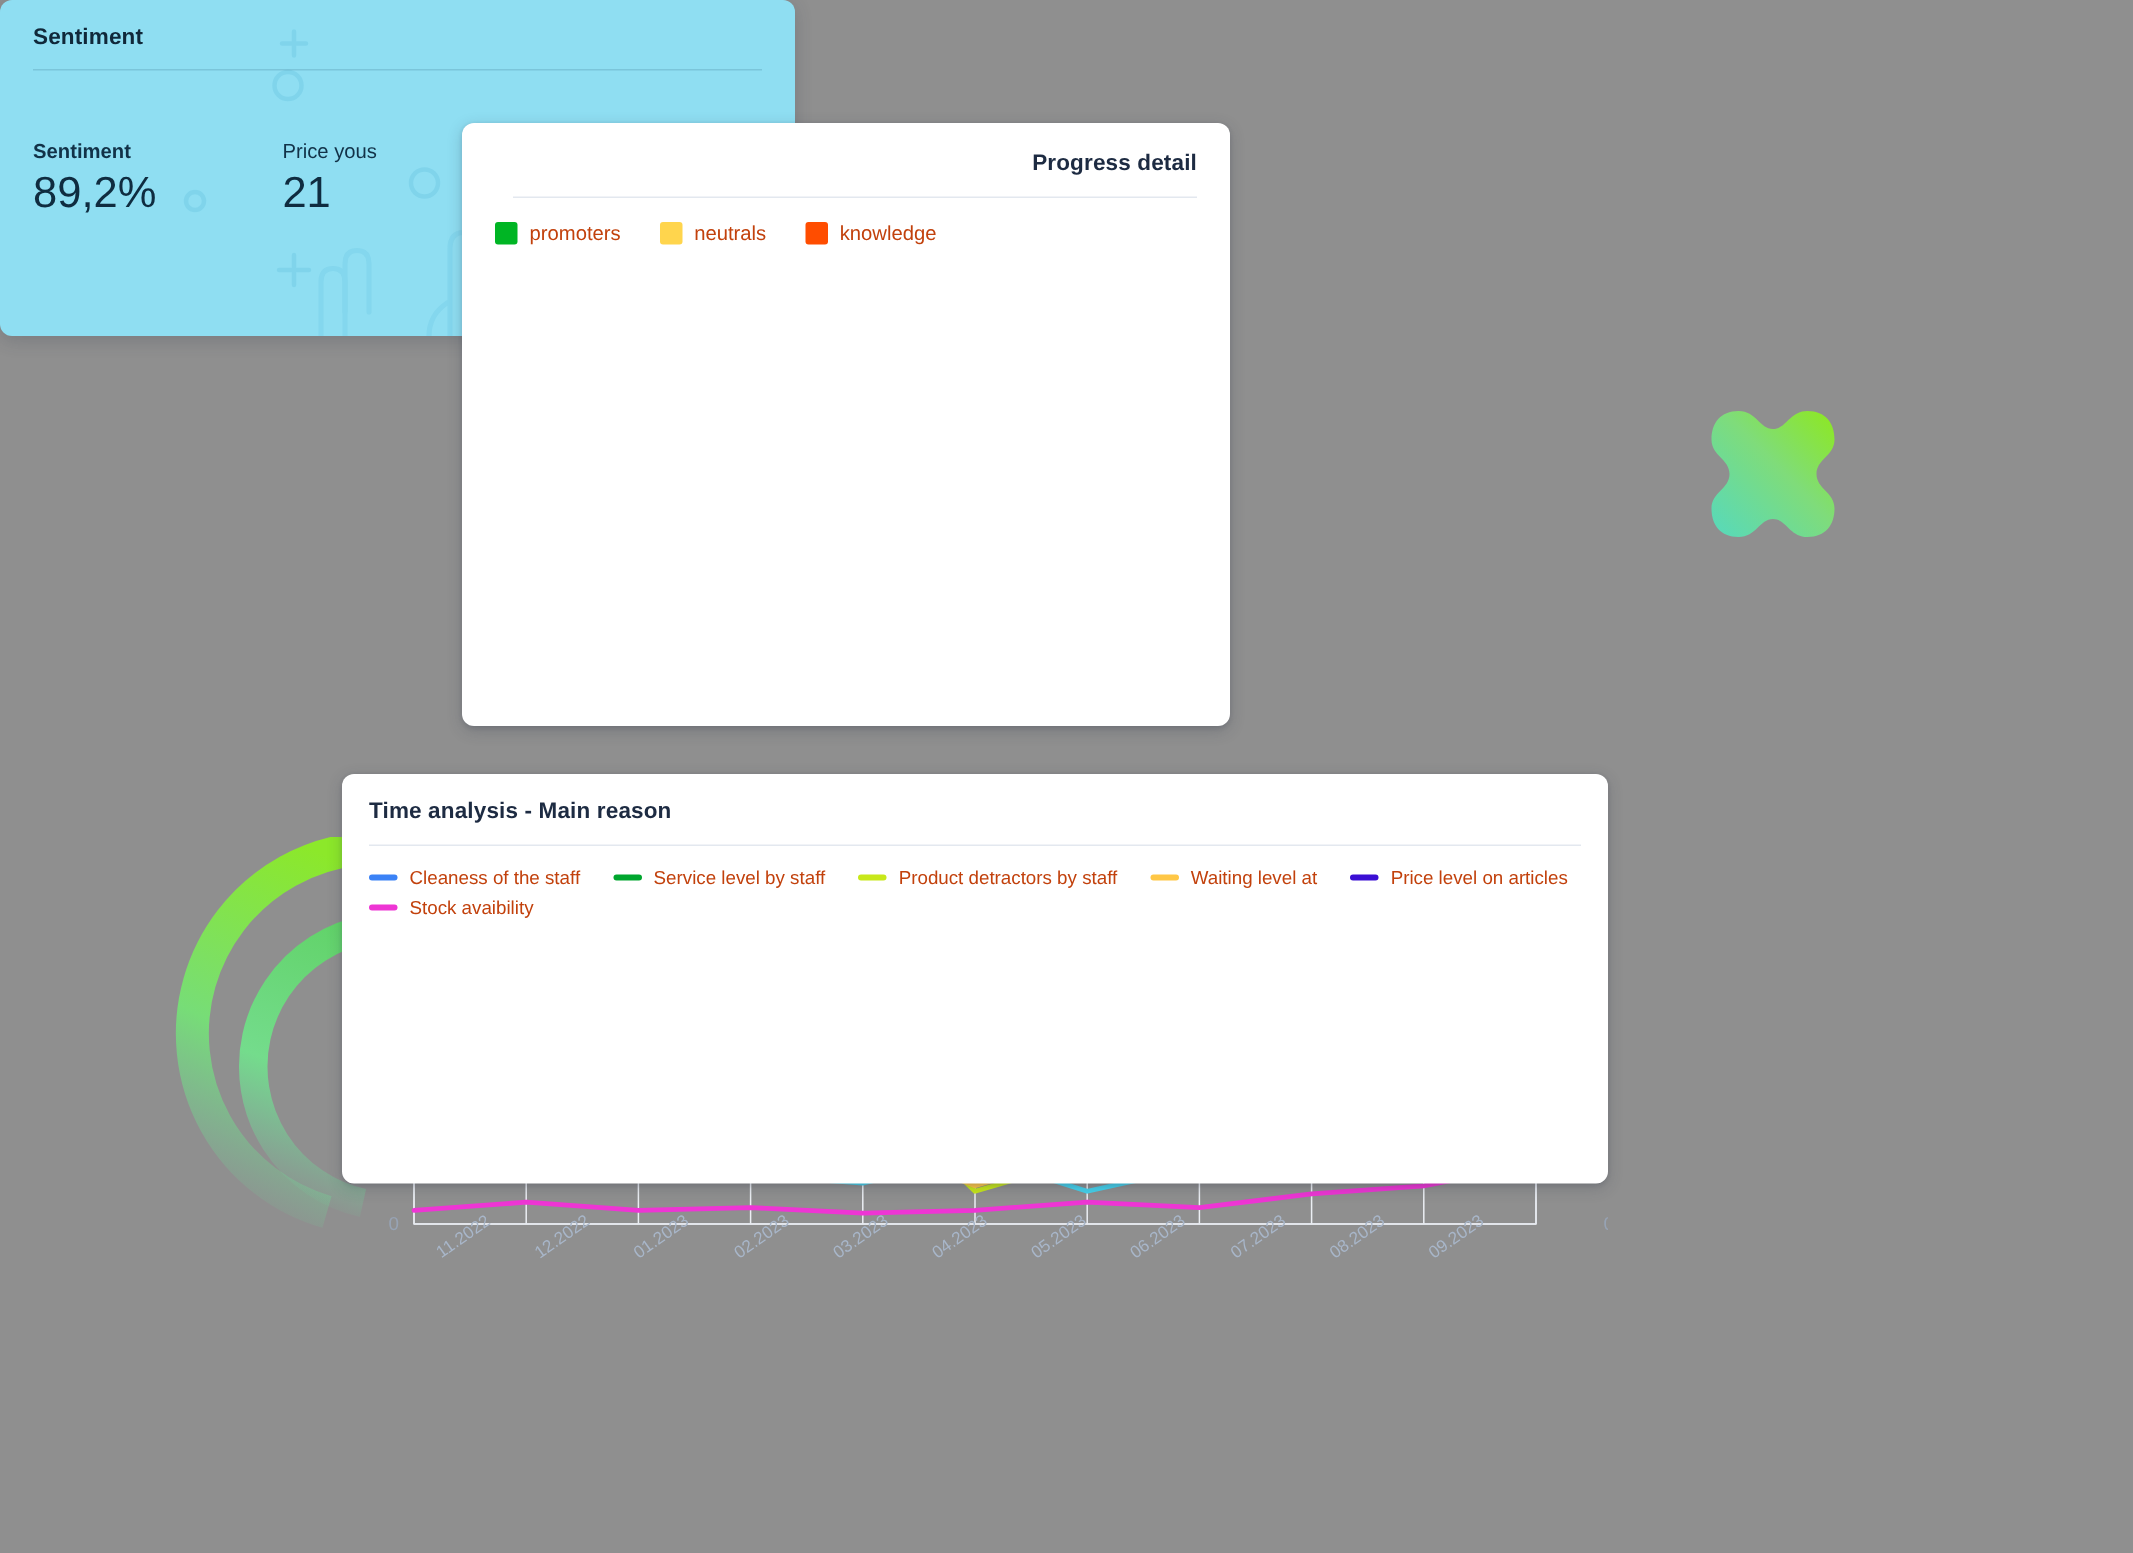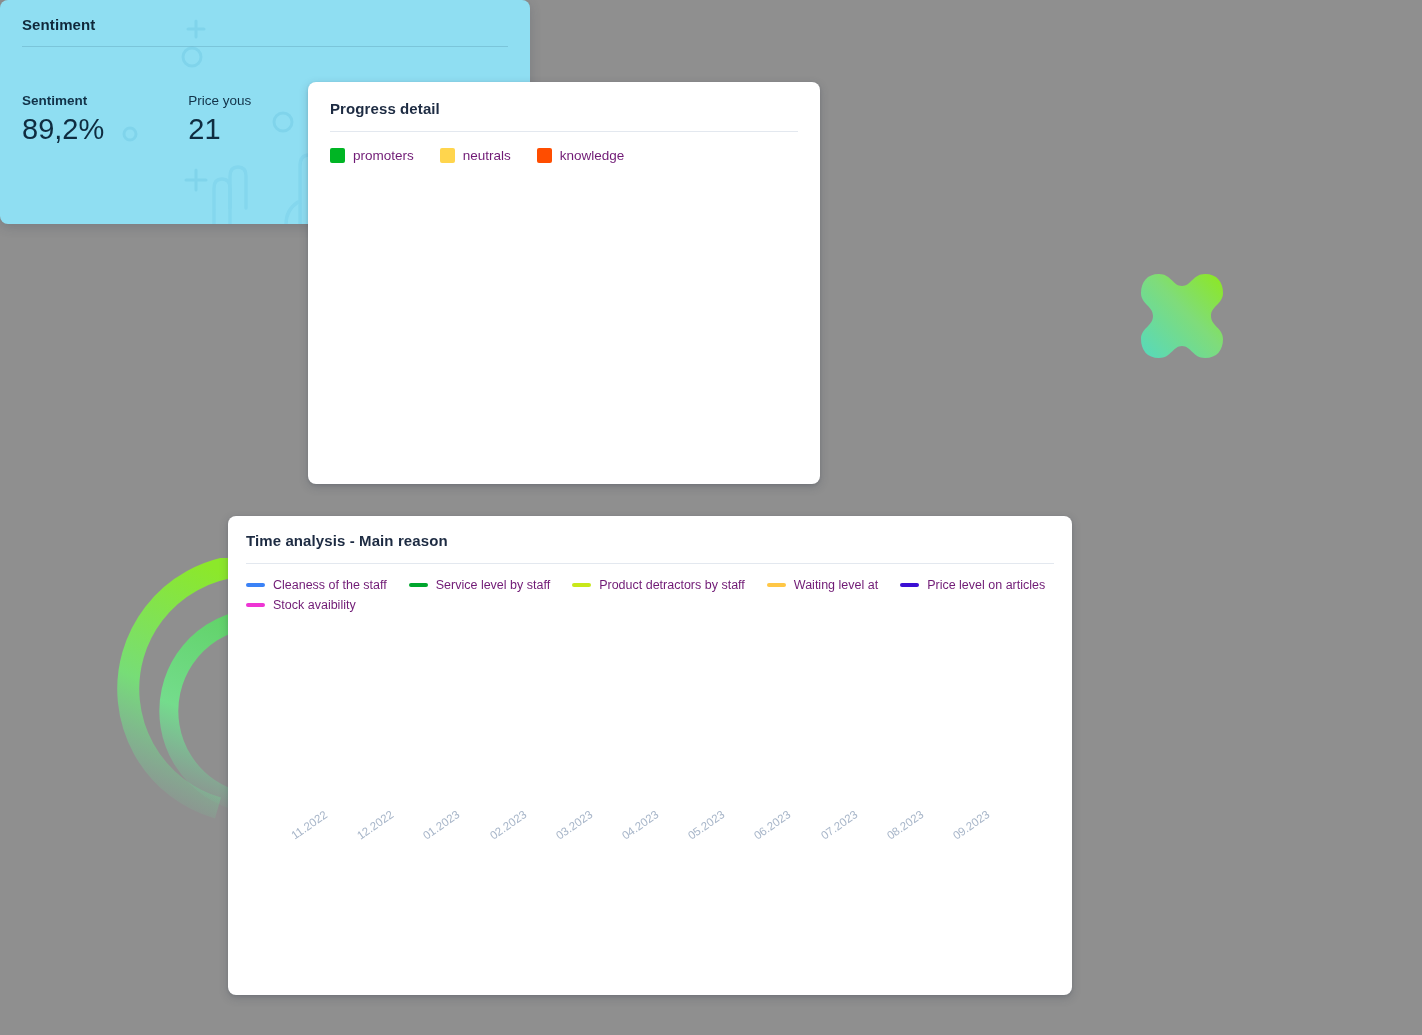"Progress detail" #progress-card .head { padding: 18px 22px 0 22px -> 18px 22px 0 34px; text-align: none -> right }
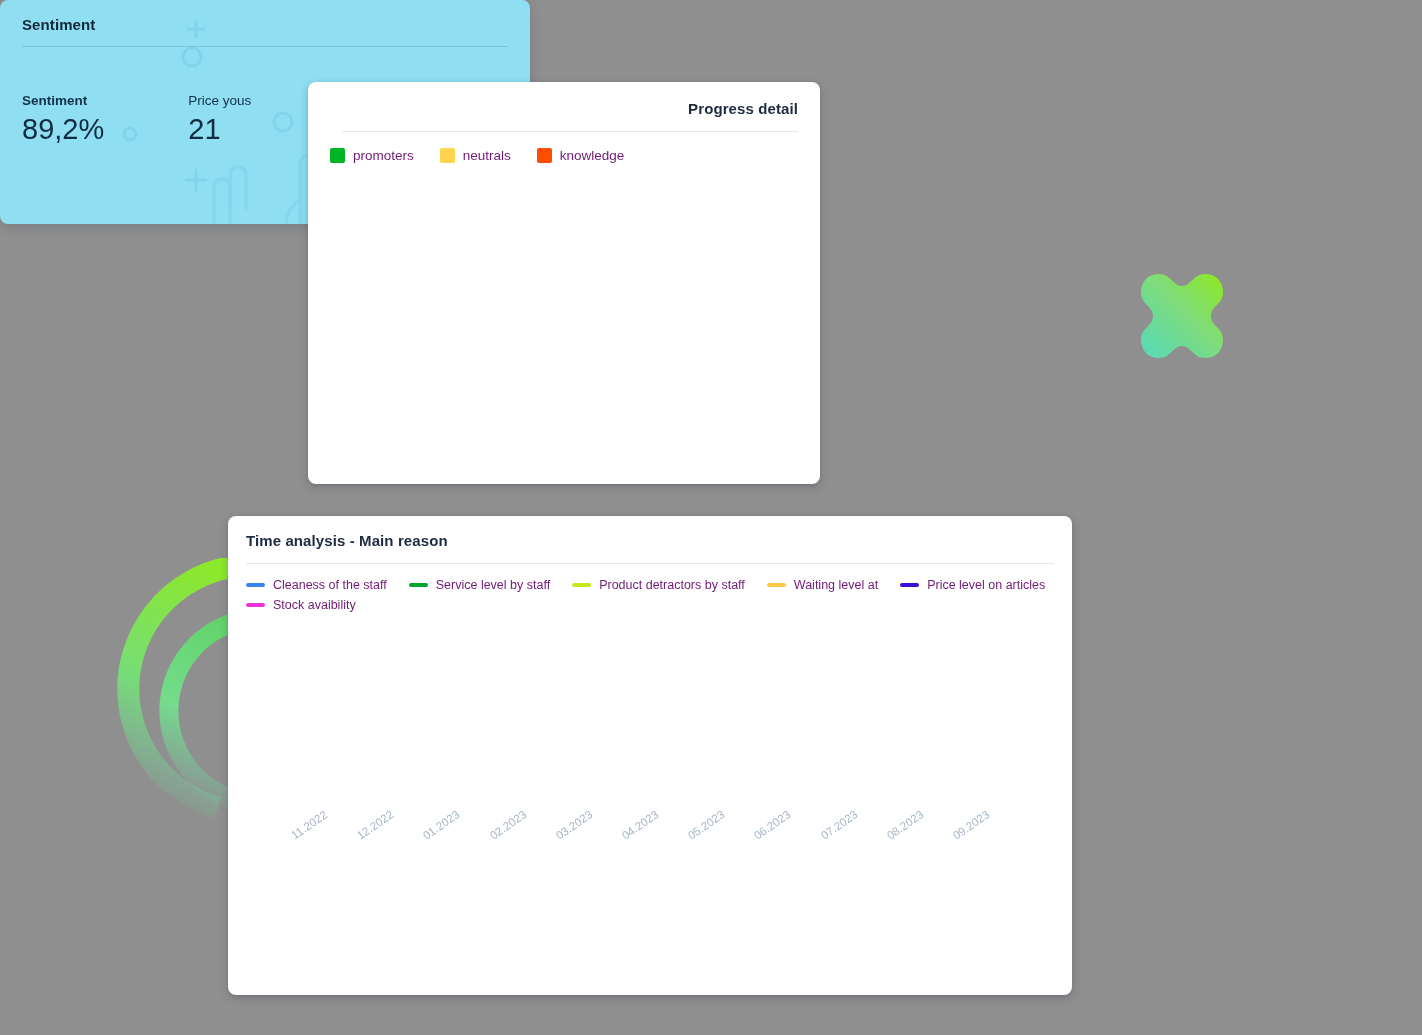"promoters" .legend-label { color: #701a75 -> #c2410c }
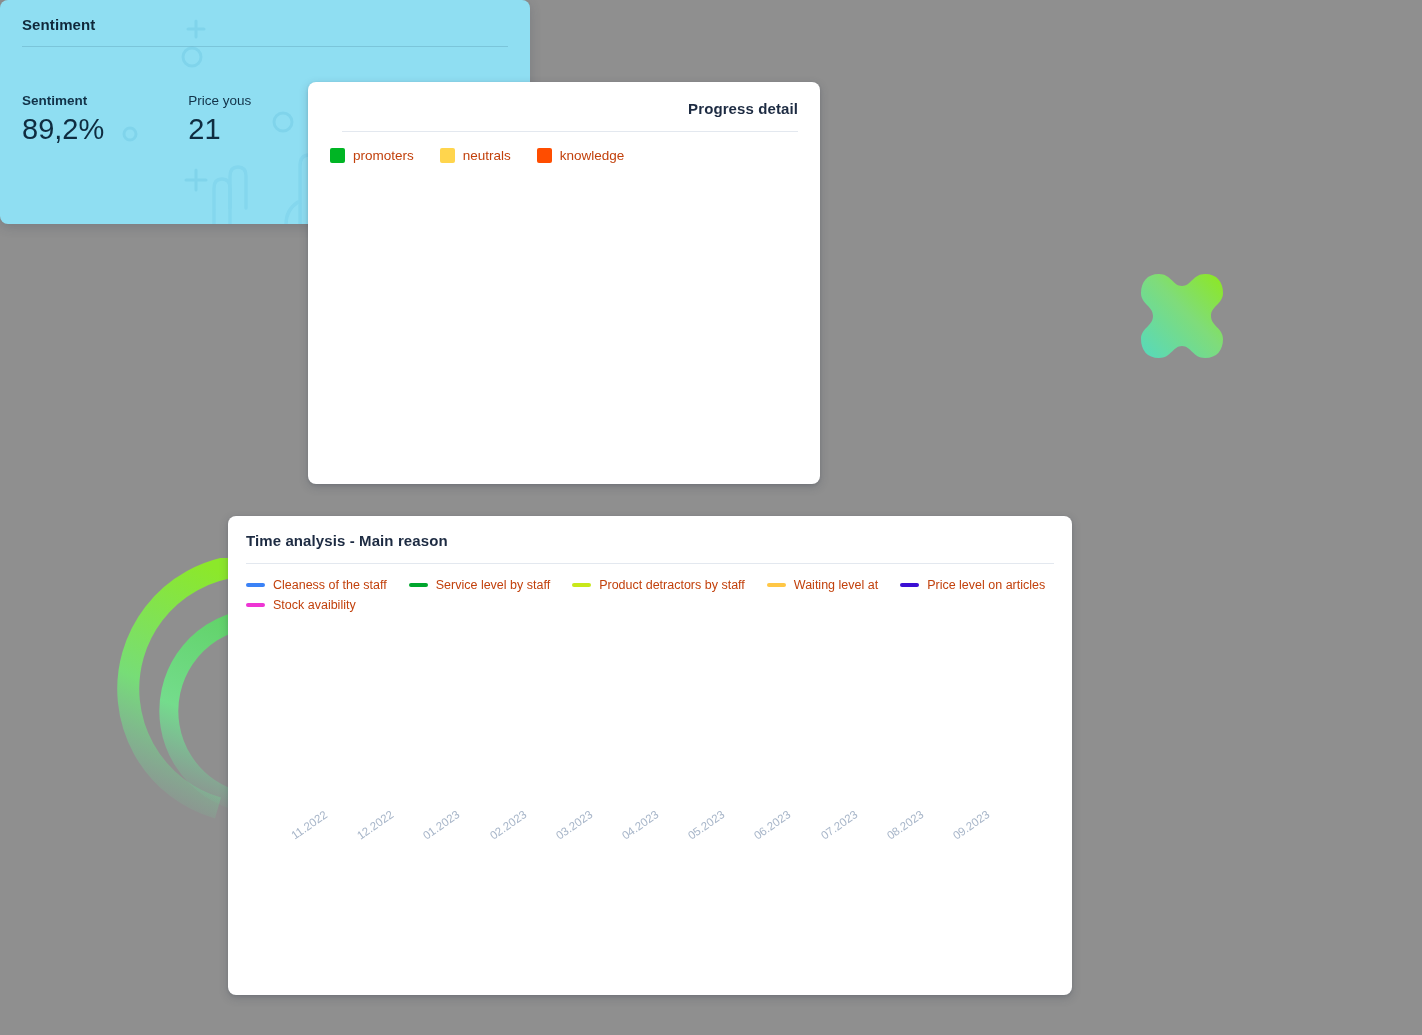"Time analysis - Main reason" #time-card { height: 479px -> 273px }
